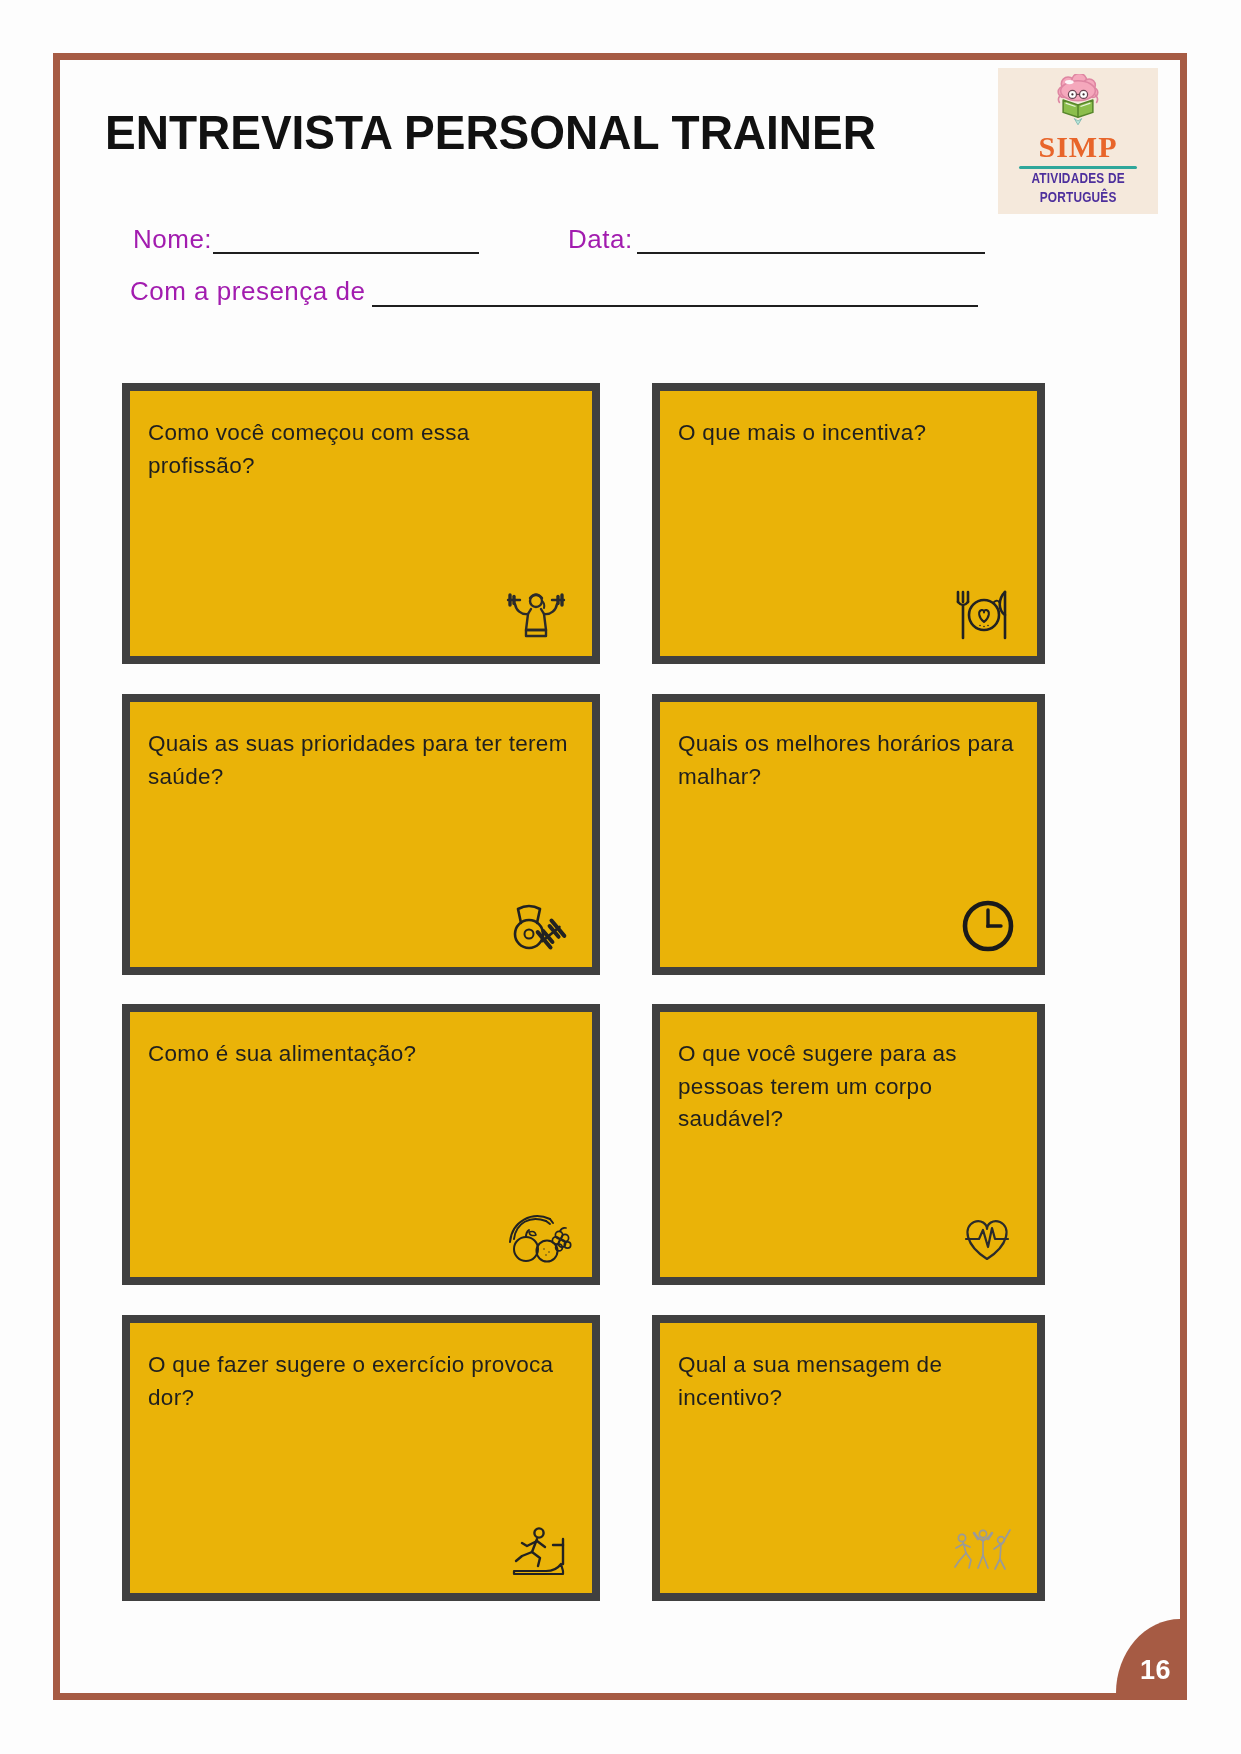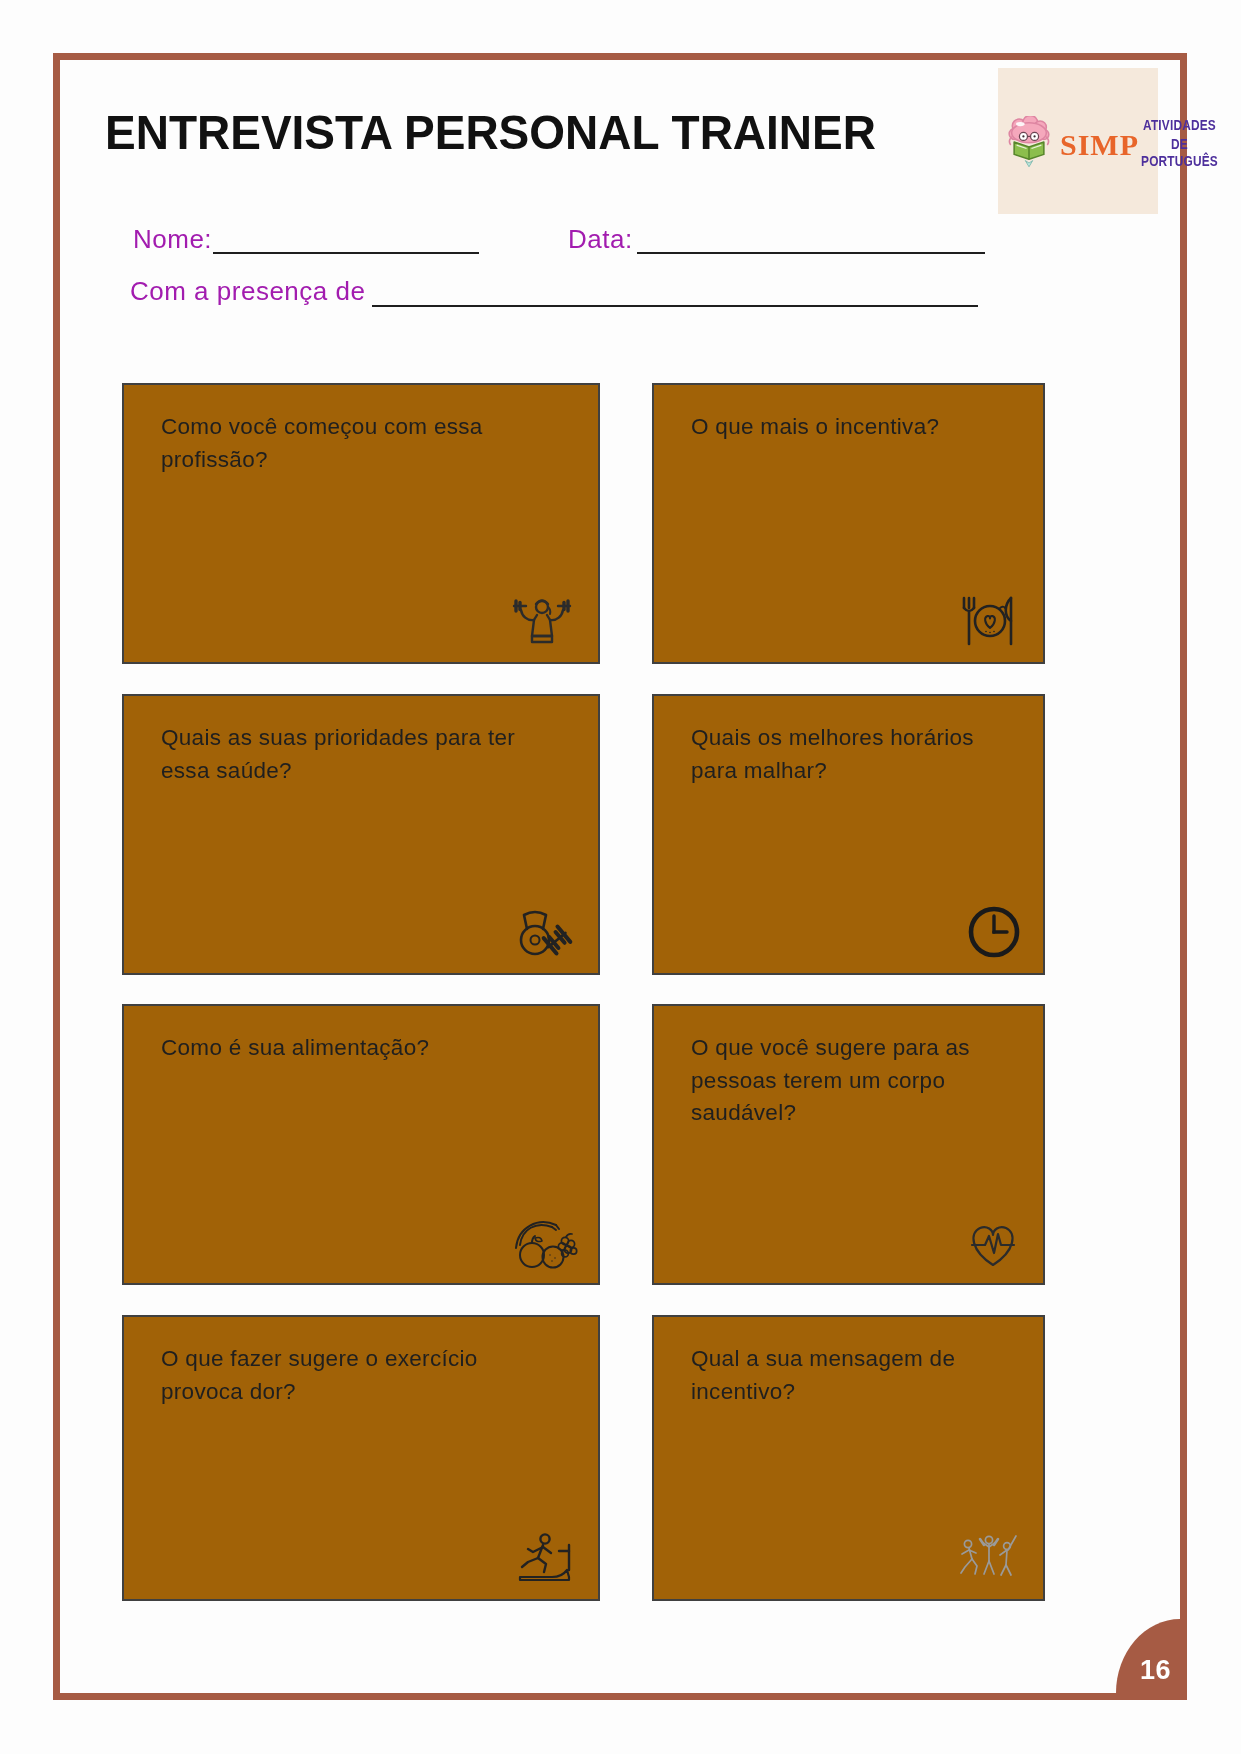"SIMP" .logo { flex-direction: row -> column }
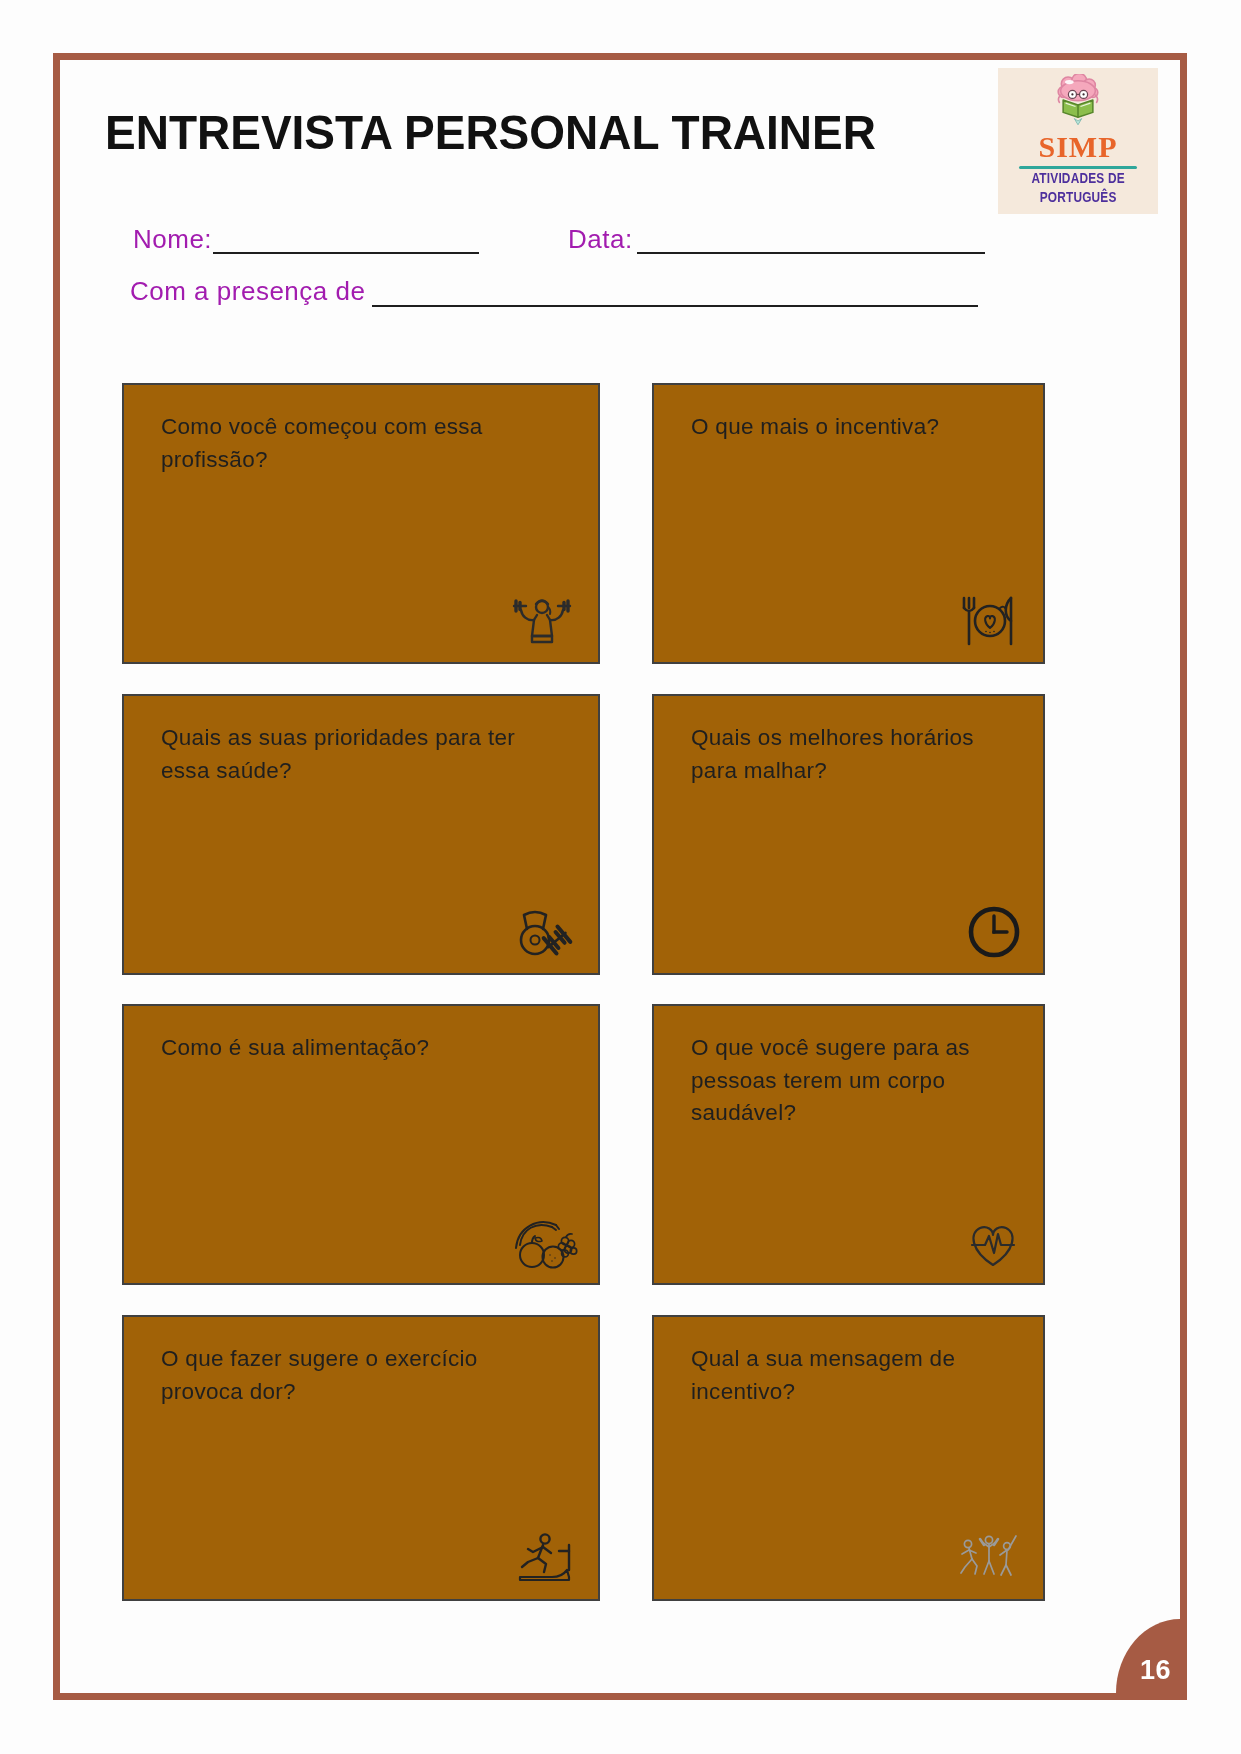"Como você começou com essa" .qbox { background: #a16207 -> #eab308; border: 2px solid #404040 -> 8px solid #404040; padding: 26px 37px -> 26px 18px }
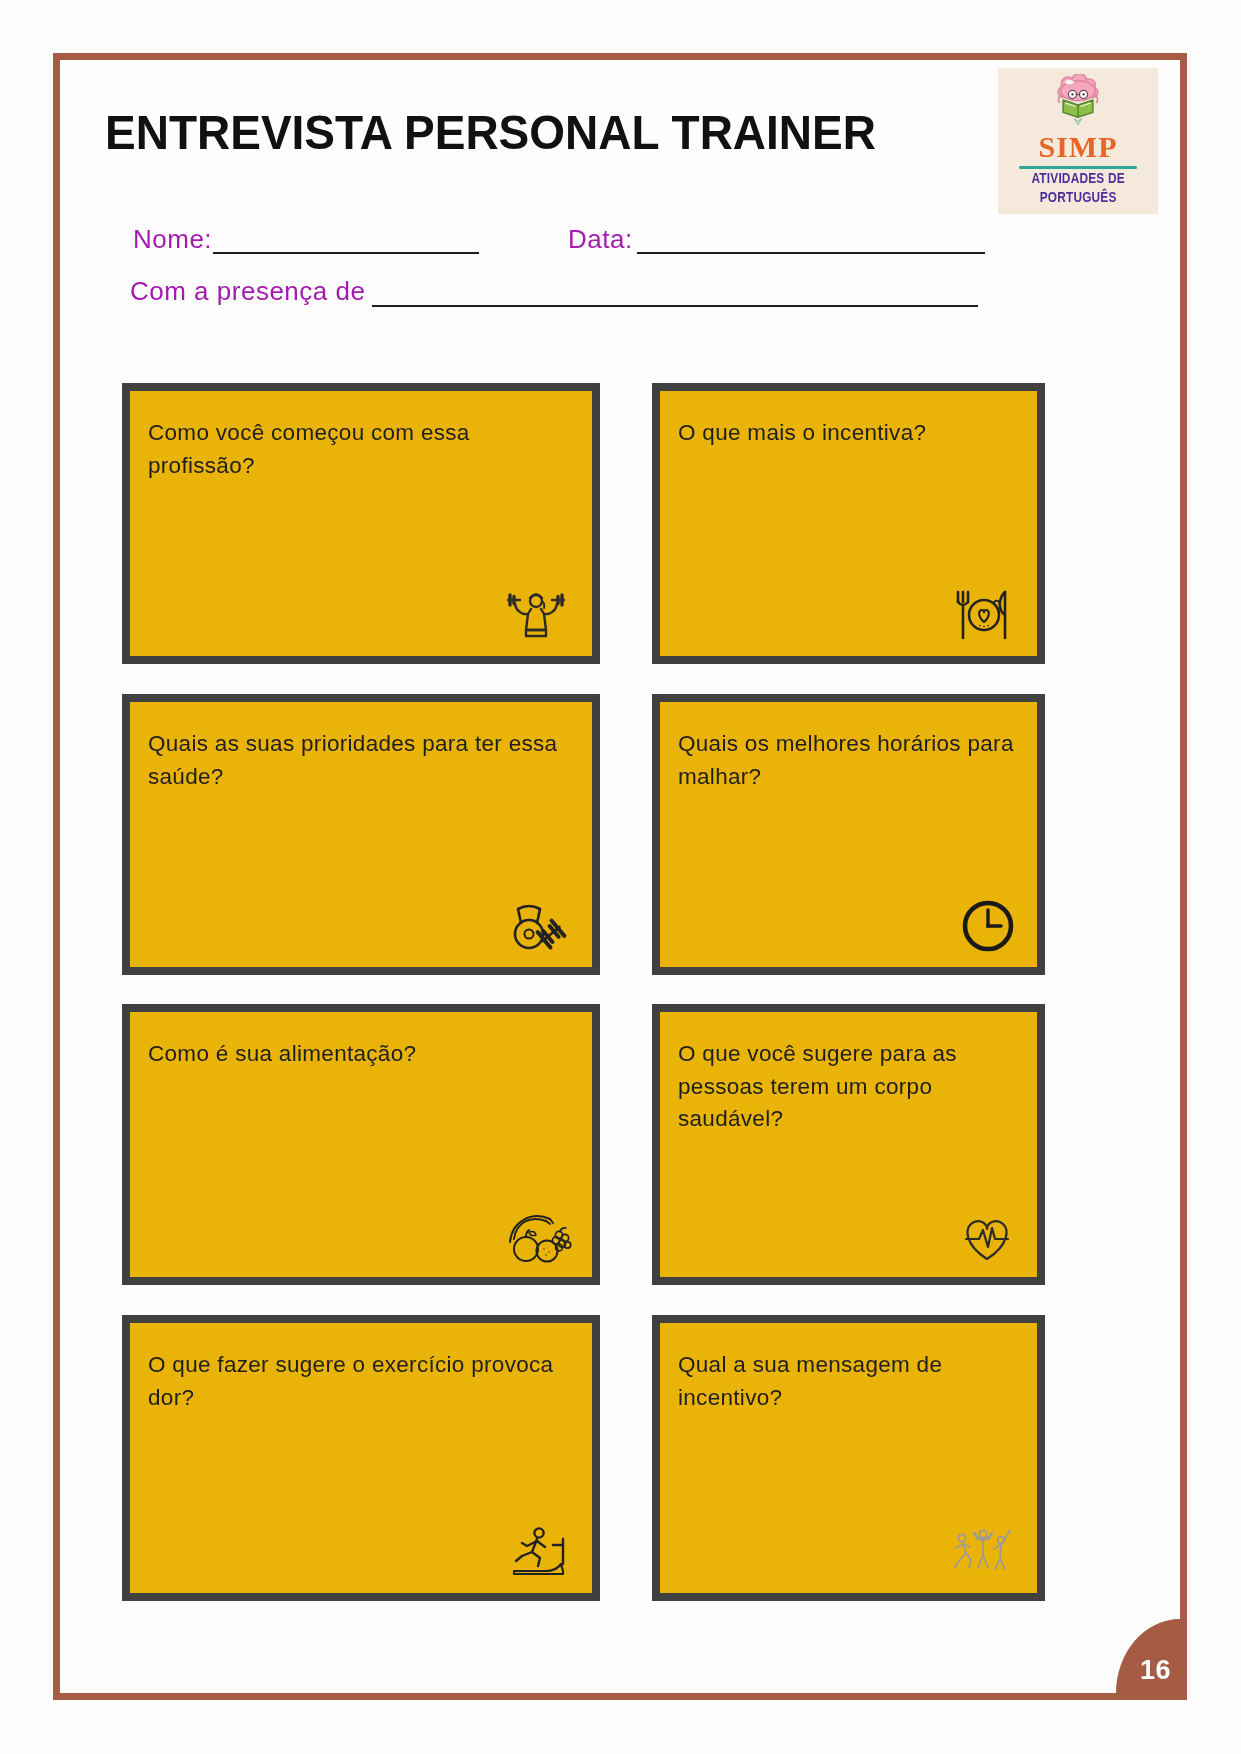"Quais as suas prioridades para" div.qtext { text: essa -> terem }
